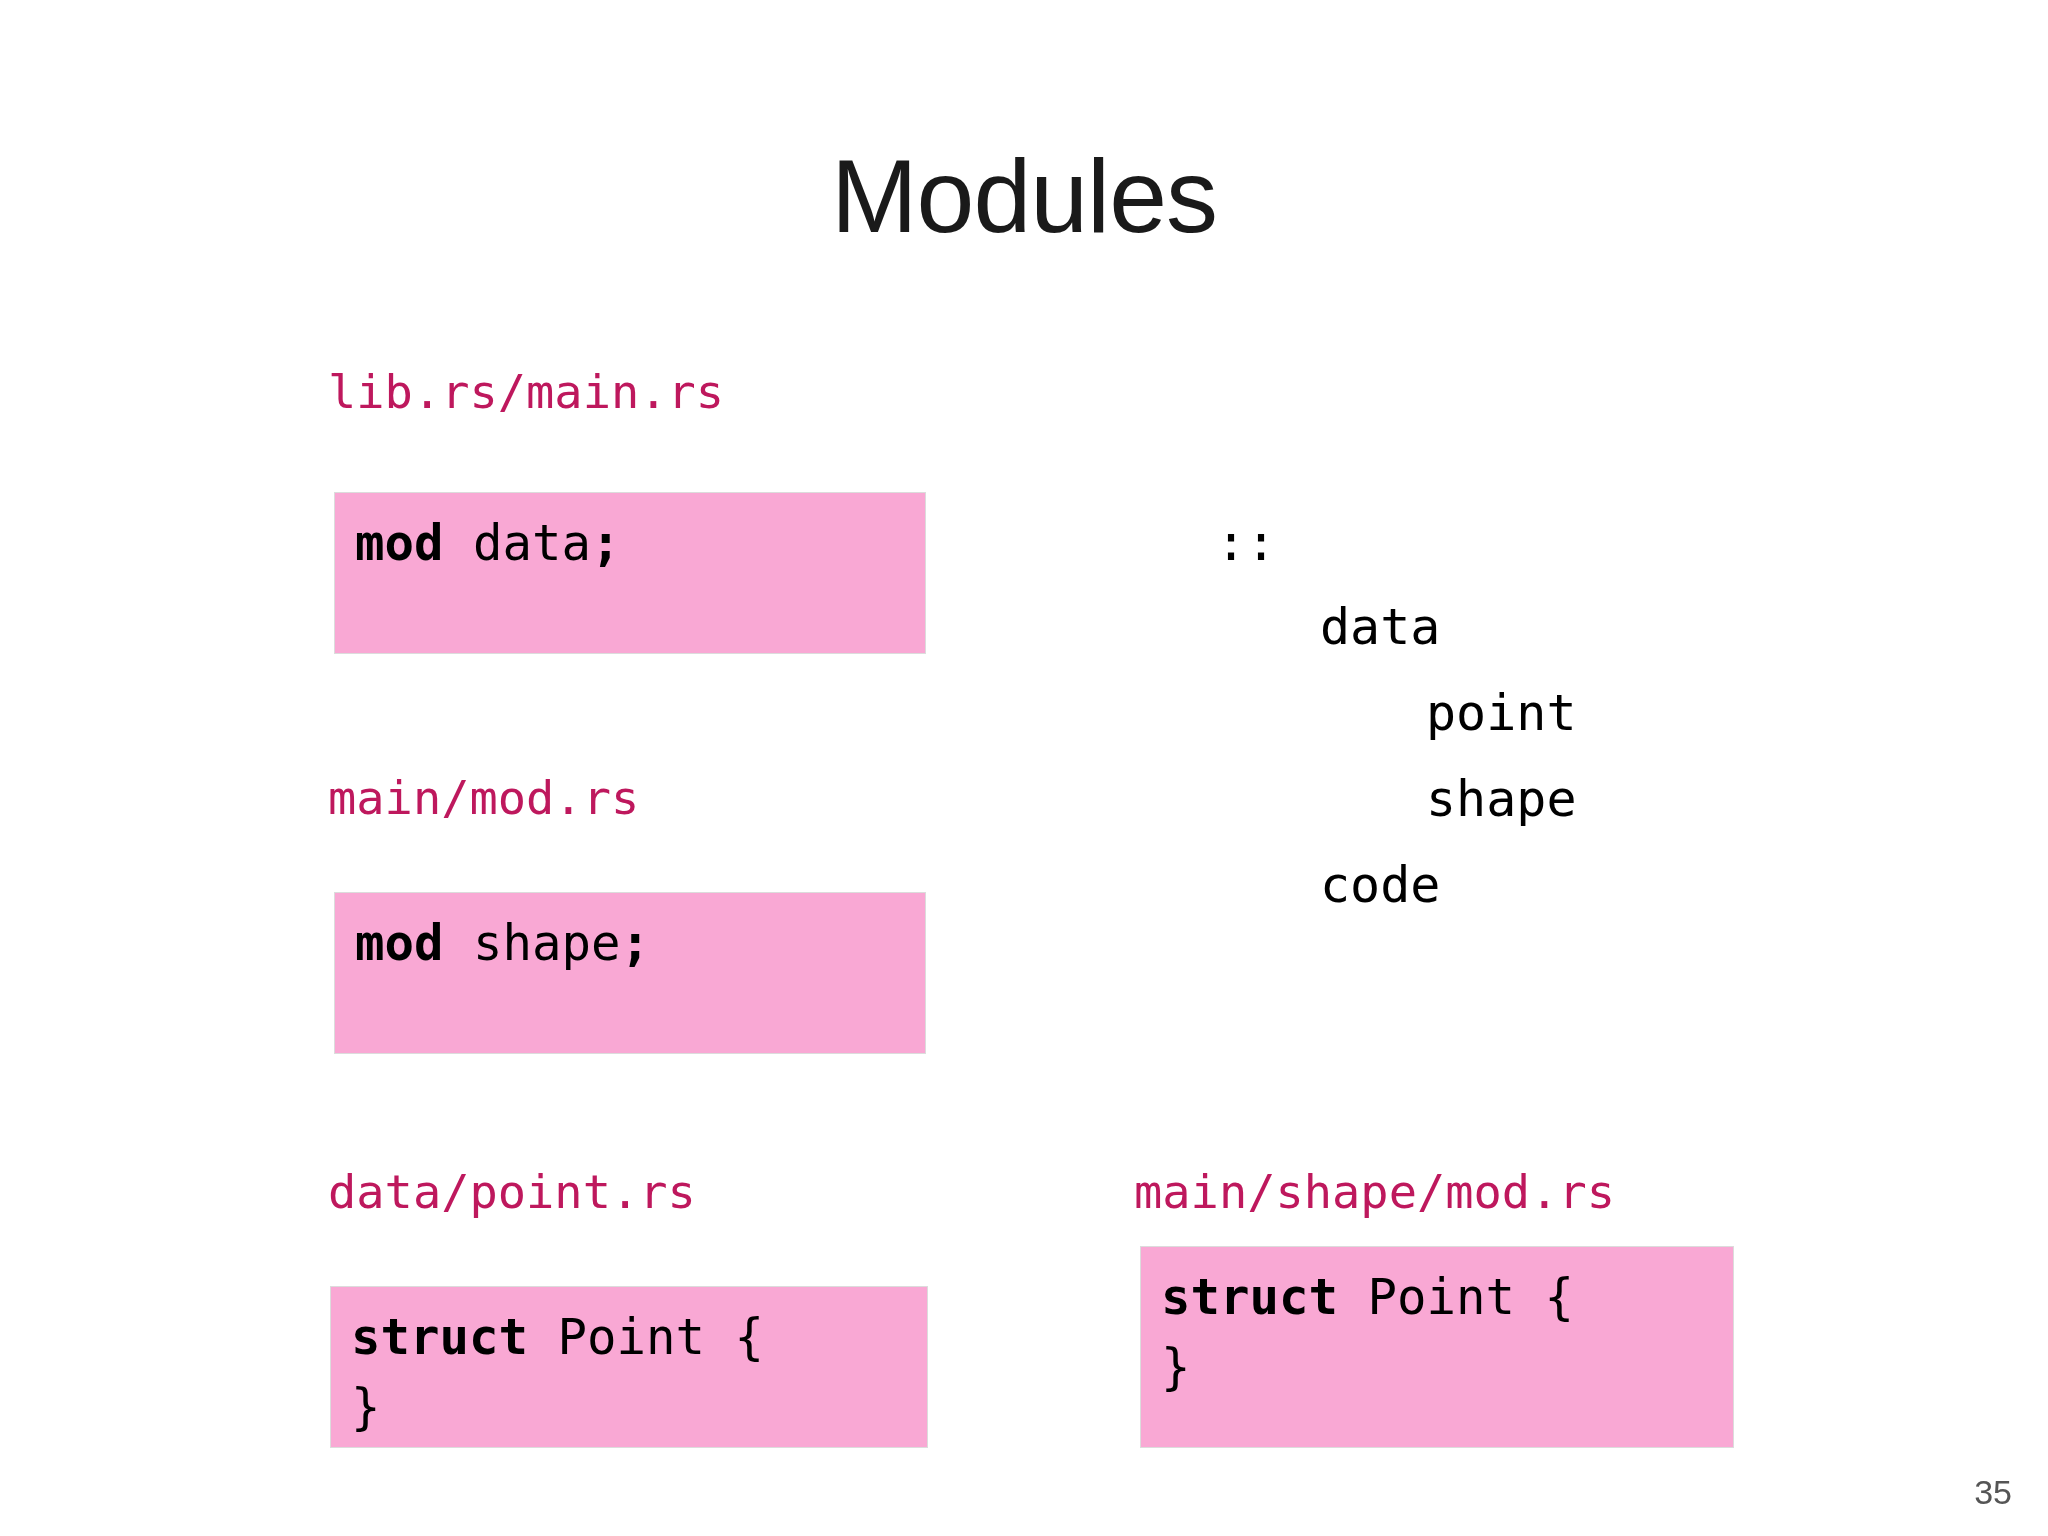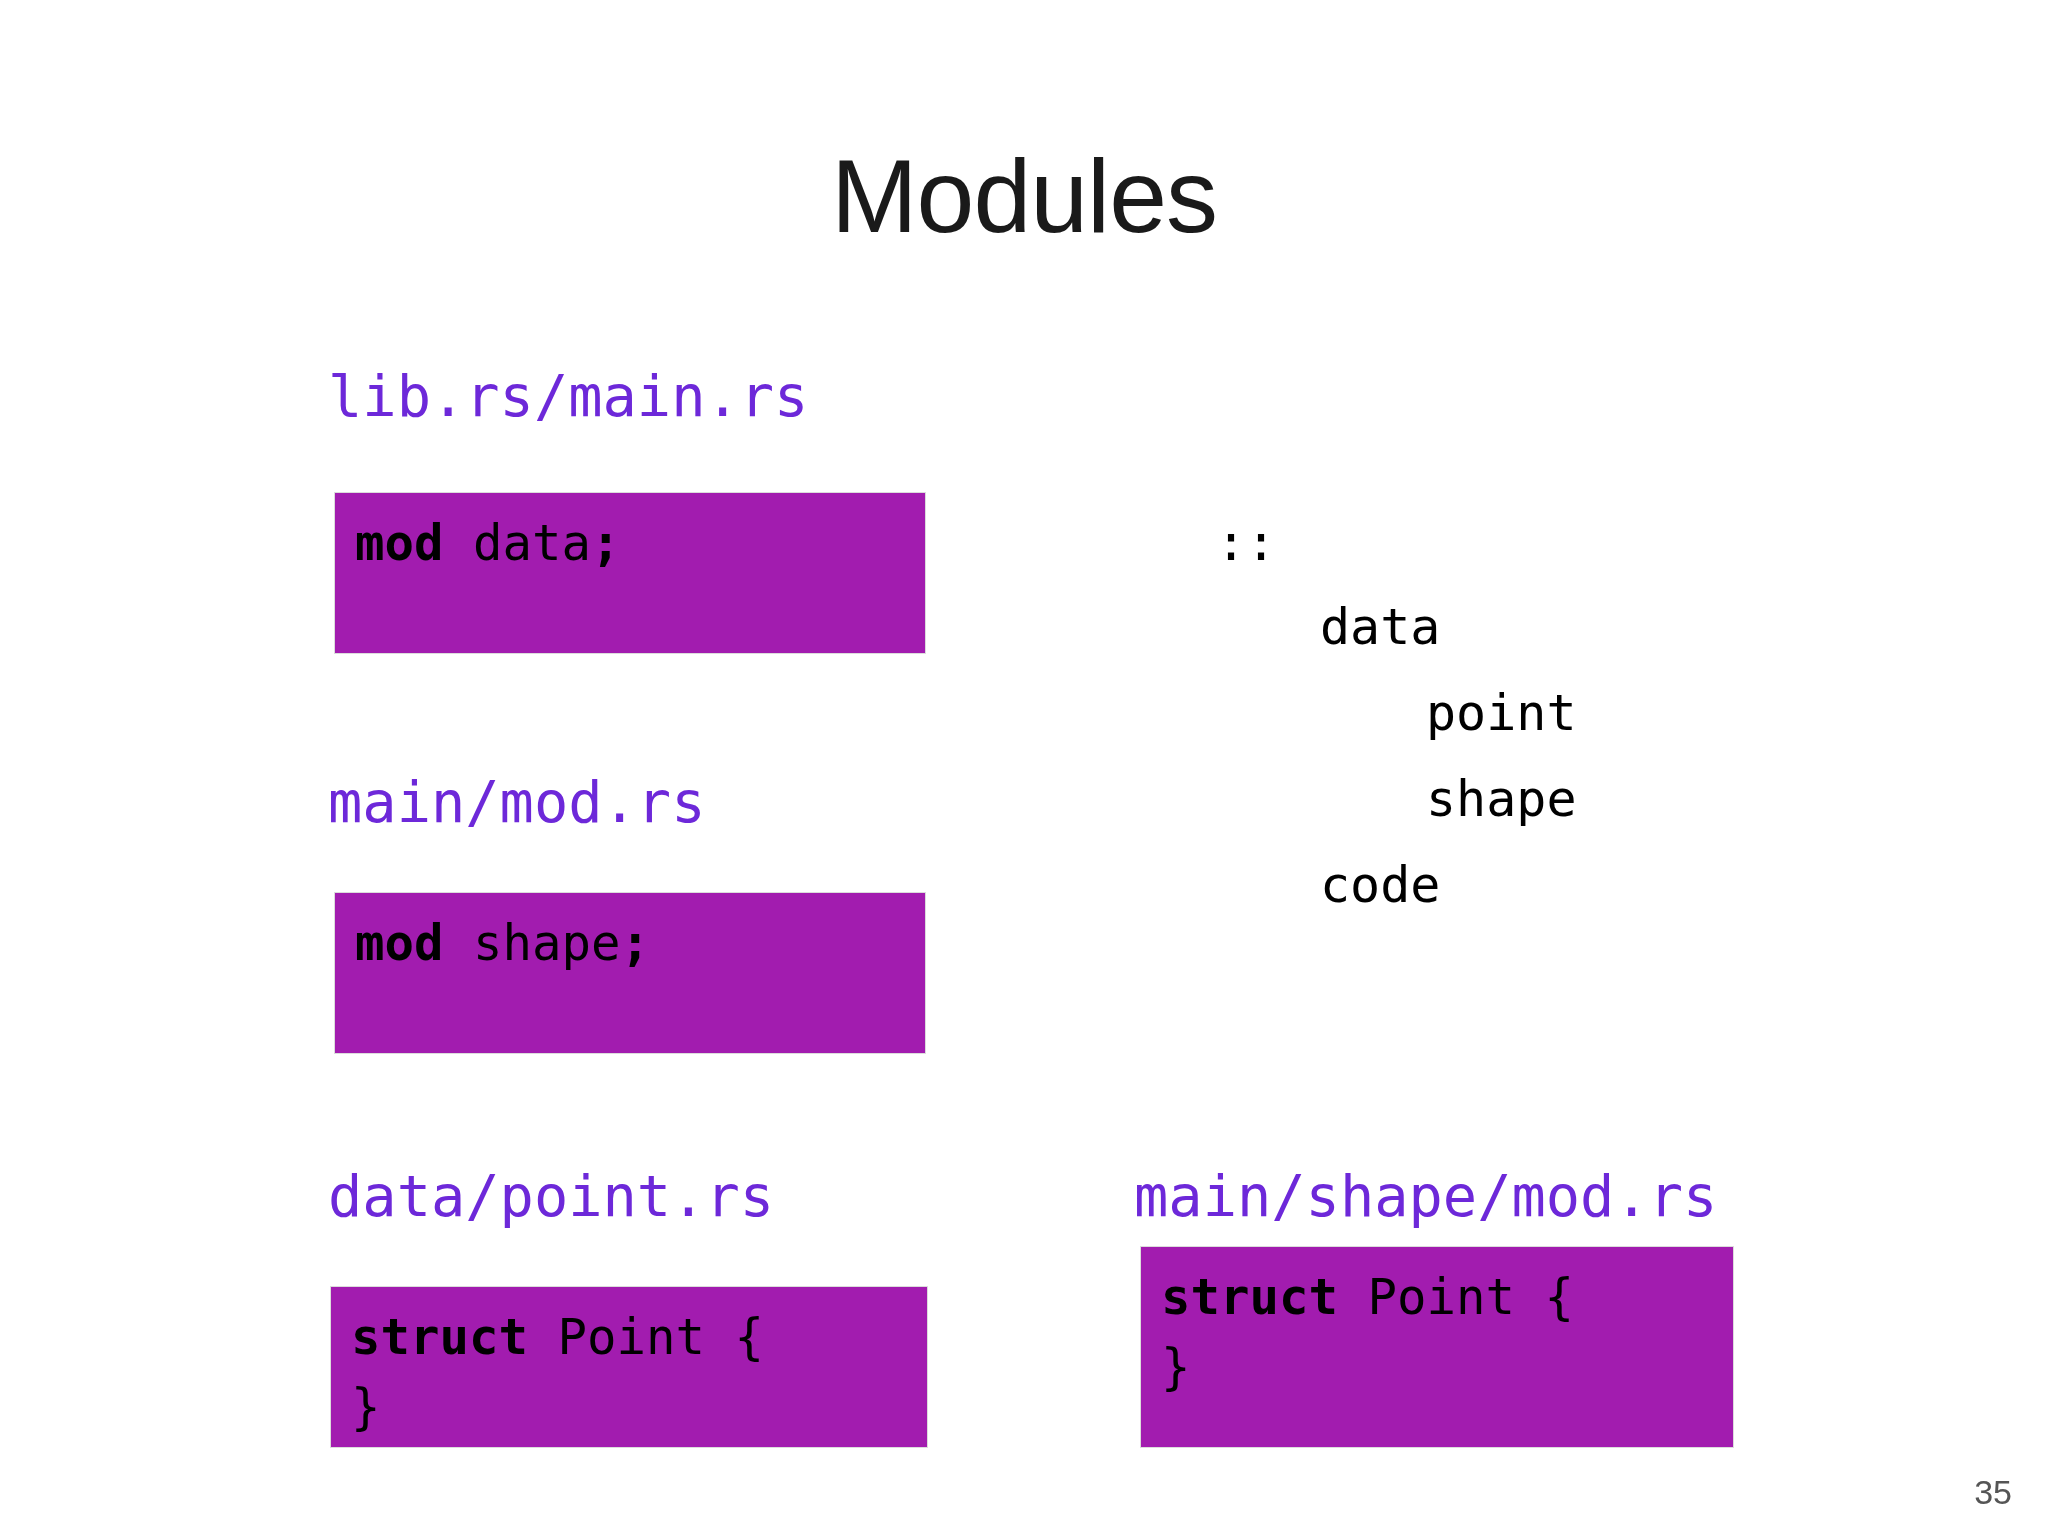"lib.rs/main.rs" .file-label { color: #6d28d9 -> #be185d; font-size: 57px -> 47px }
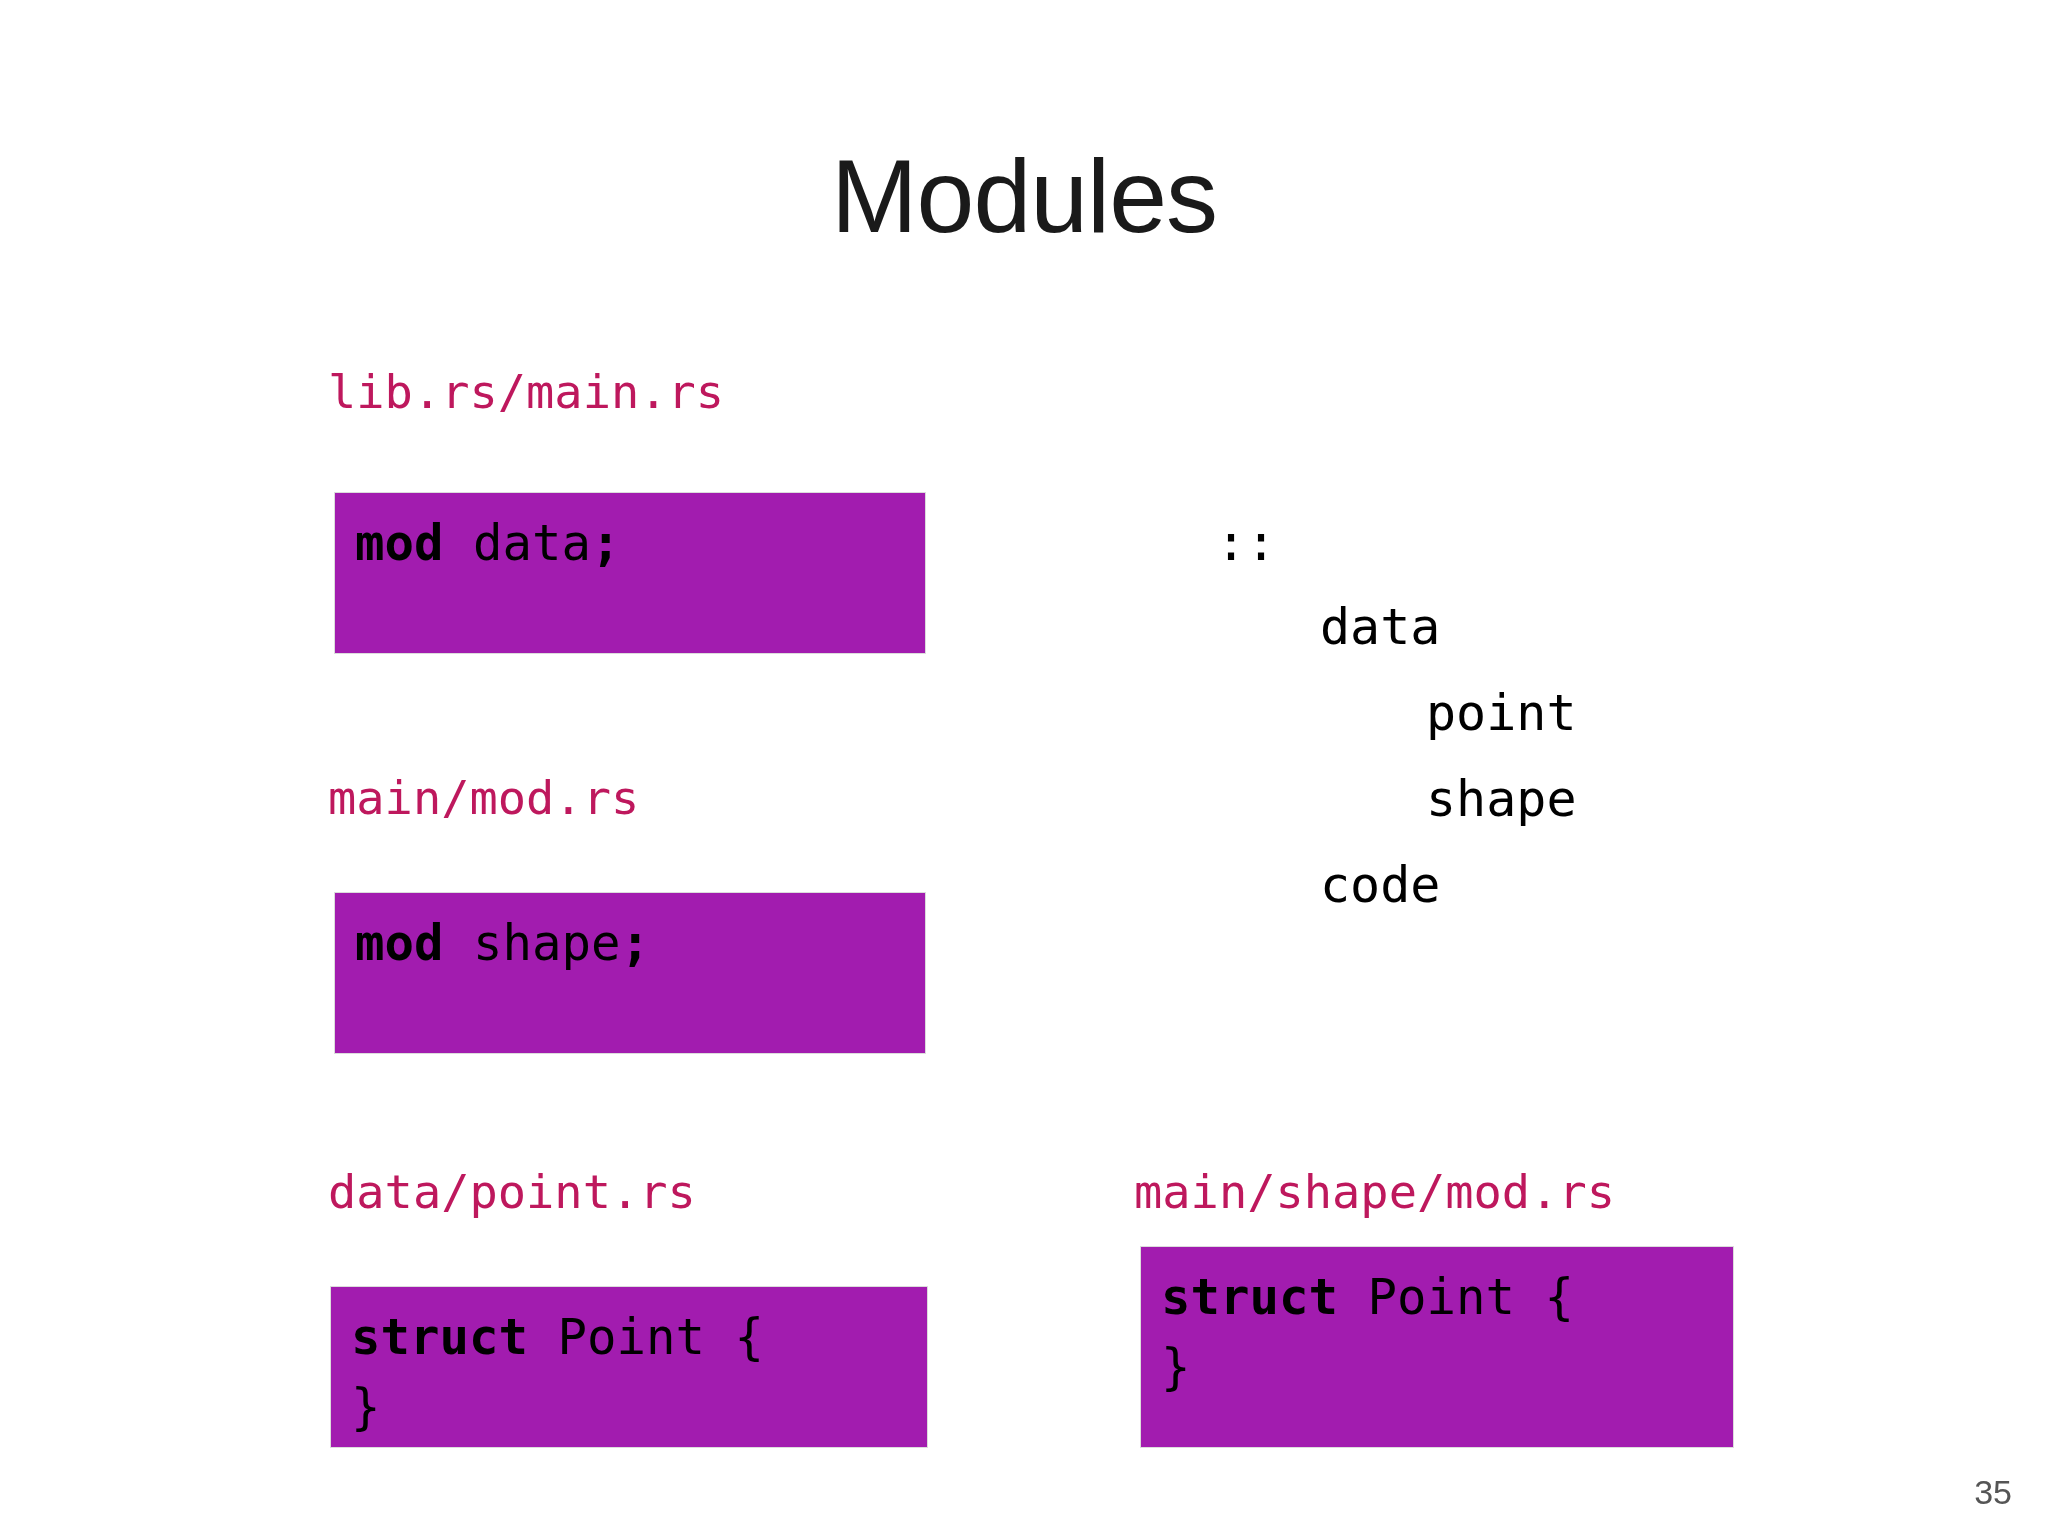"mod data;" .code-inner { background: #a21caf -> #f9a8d4 }
